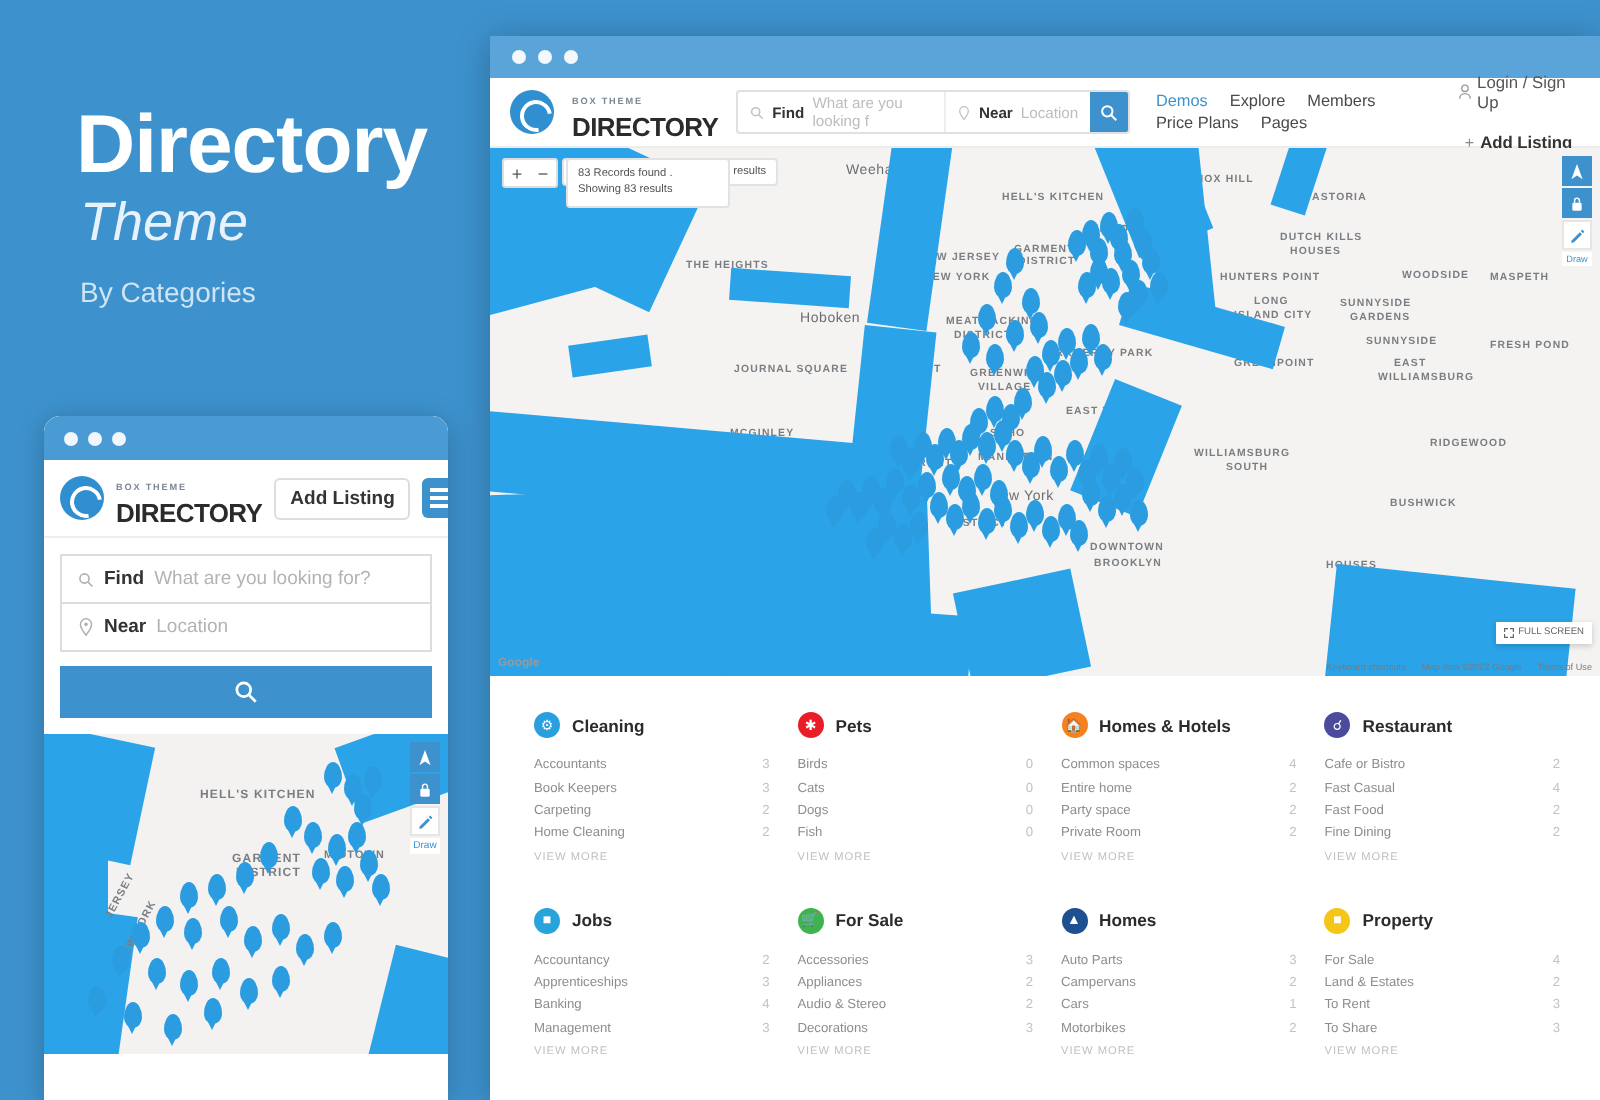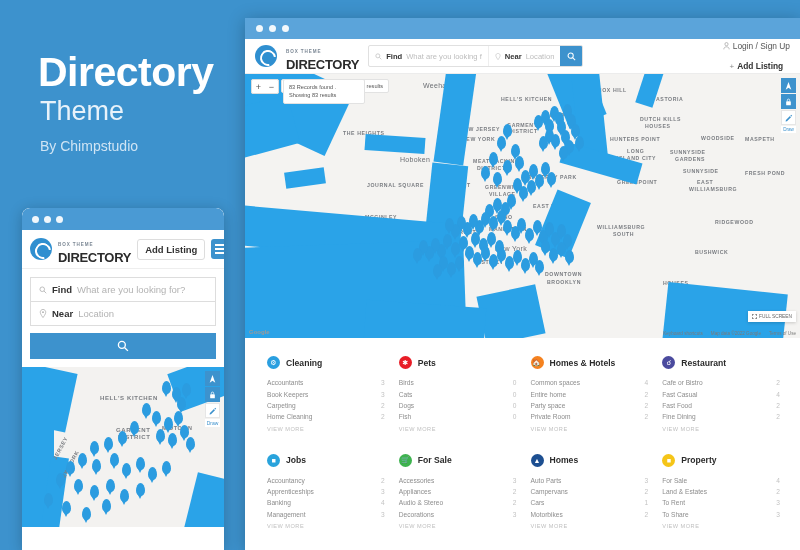"Demos" div { html: none -> <div> <span>Demos</span> <span>Explore</span> <span>Members</span> <span>Price Plans</span> <span>Pages</span> </div> }
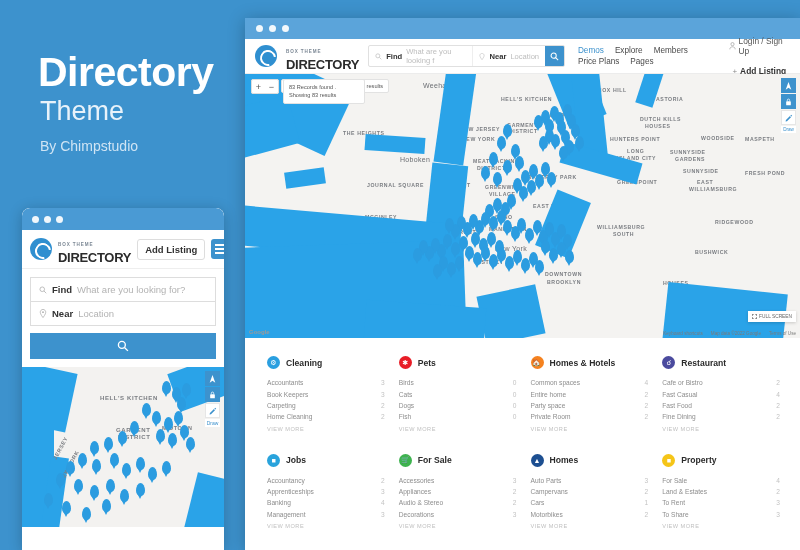"Theme" #promo-sub { font-style: none -> italic }
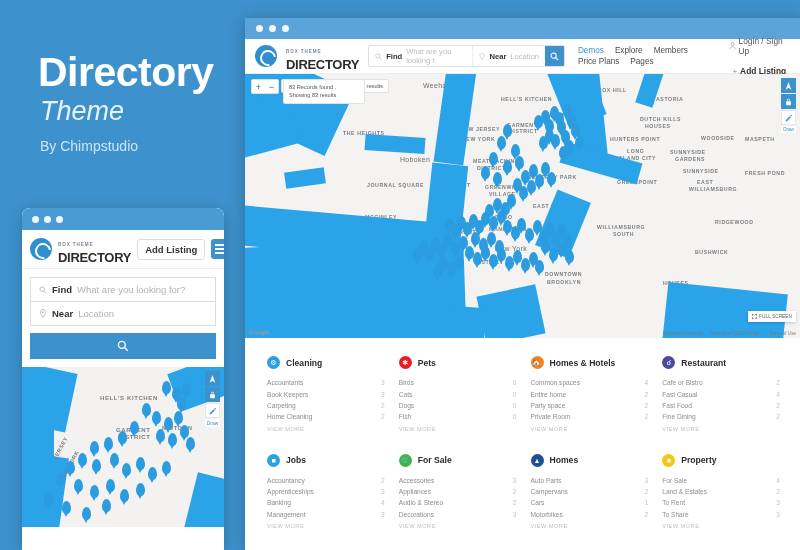"By Chimpstudio" div { text: Chimpstudio -> Categories }
